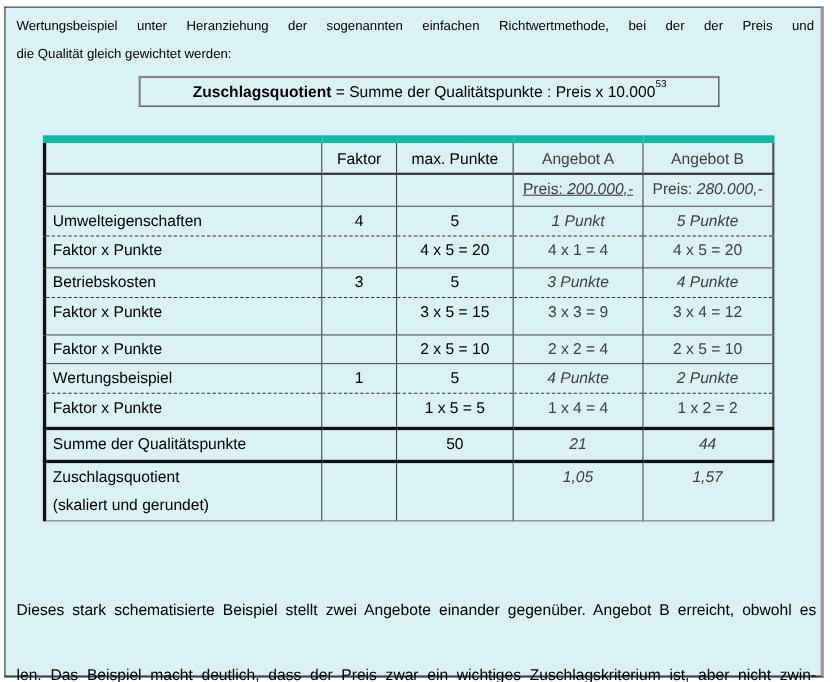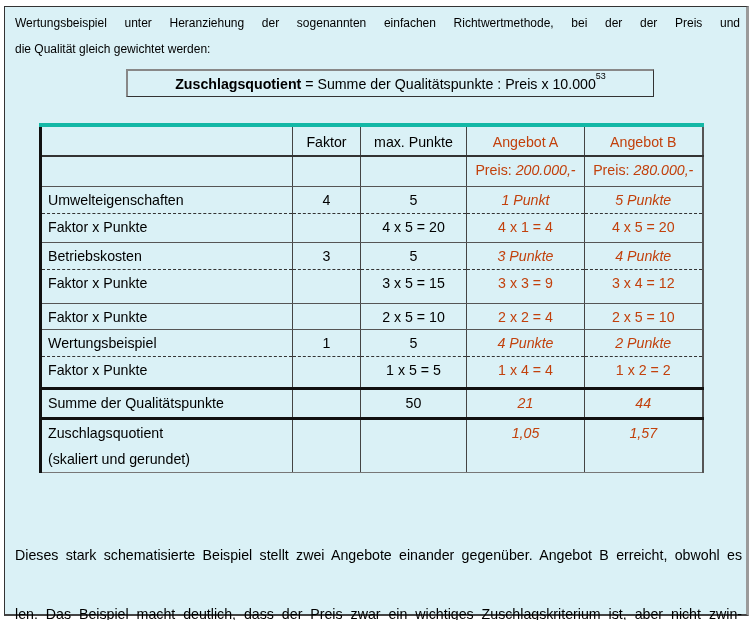"Faktor" tr.r-head td { border-top: 4px solid #14b8a6 -> 7px solid #14b8a6 }
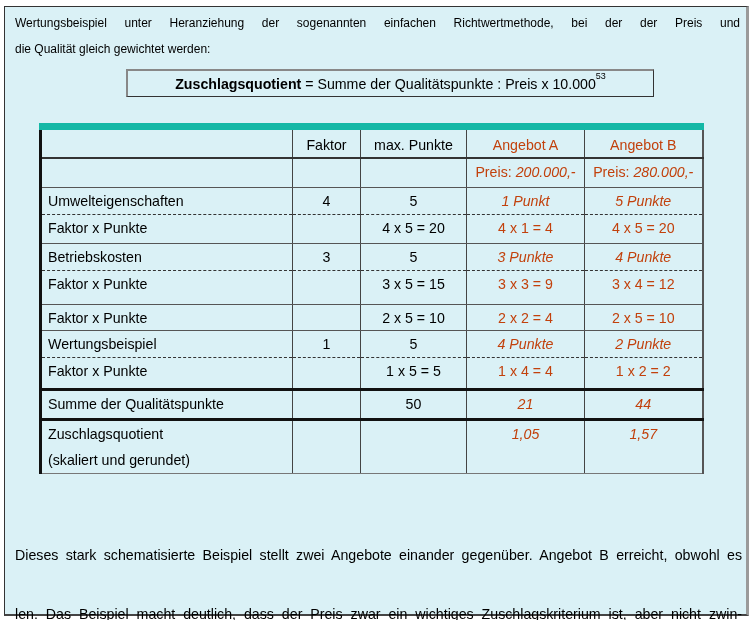"Angebot A" table.wt td.blue { color: #c2410c -> #404040 }
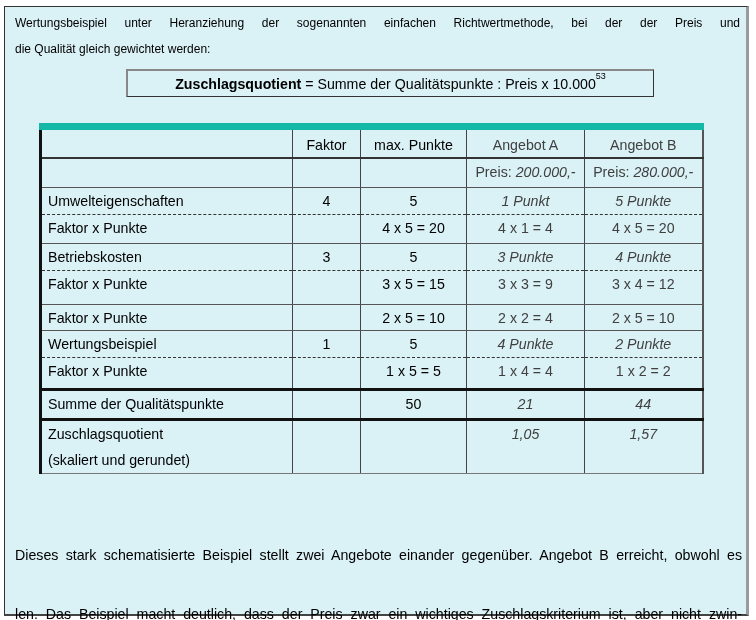"Preis: 200.000,-" td.center { text-decoration: none -> underline }
